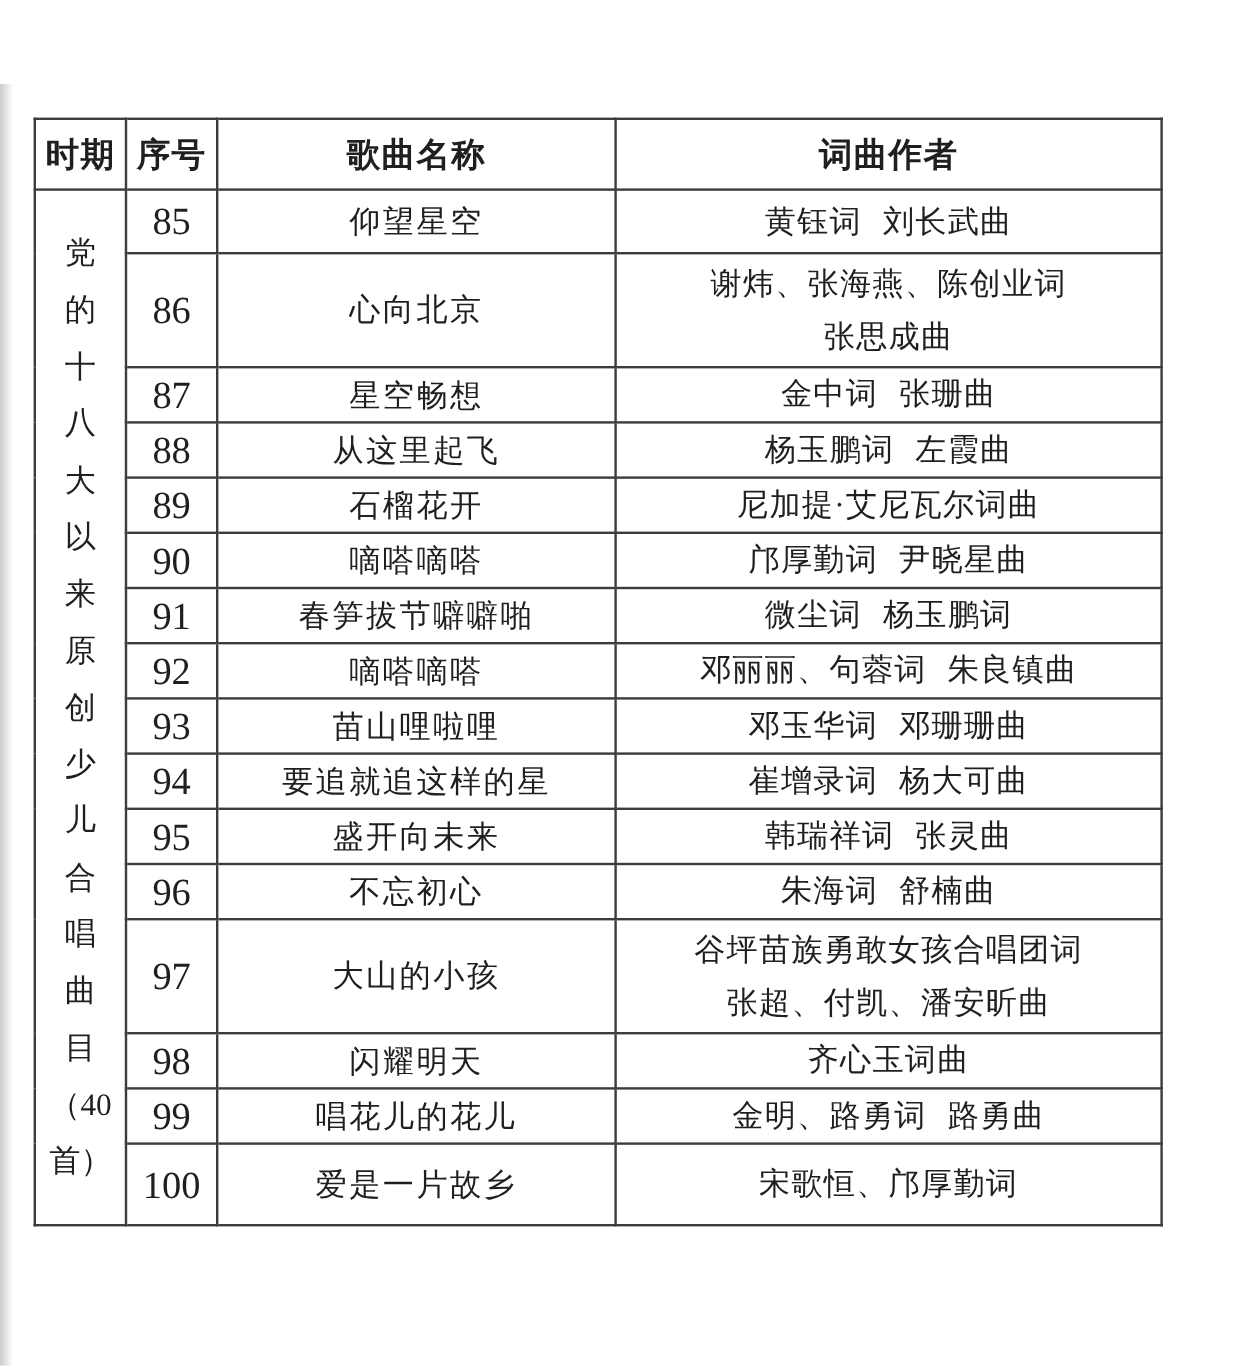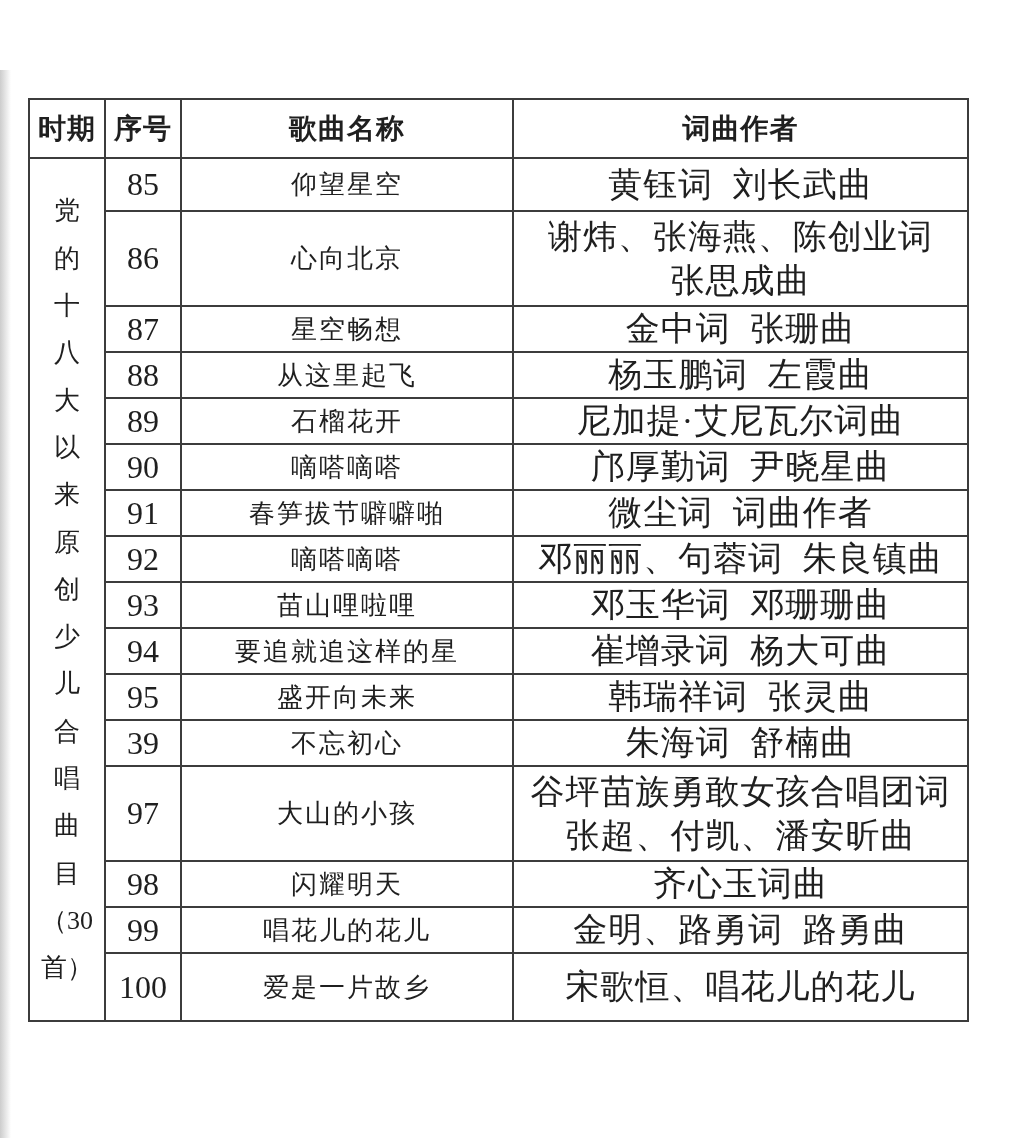"黄钰词 刘长武曲" td.authors-cell { font-size: 34px -> 26px }
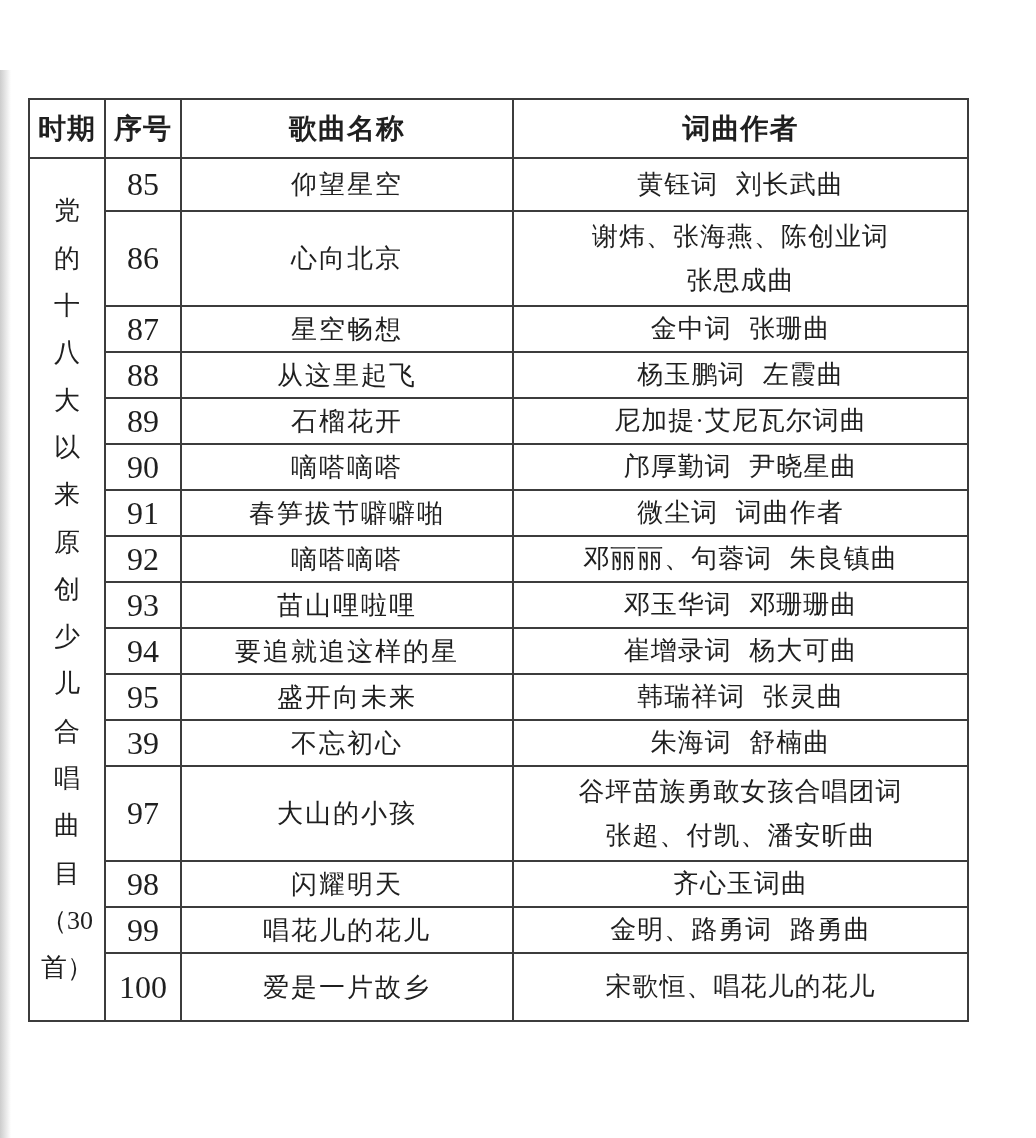"微尘词 词曲作者" div.author-line { text: 词曲作者 -> 杨玉鹏词 }
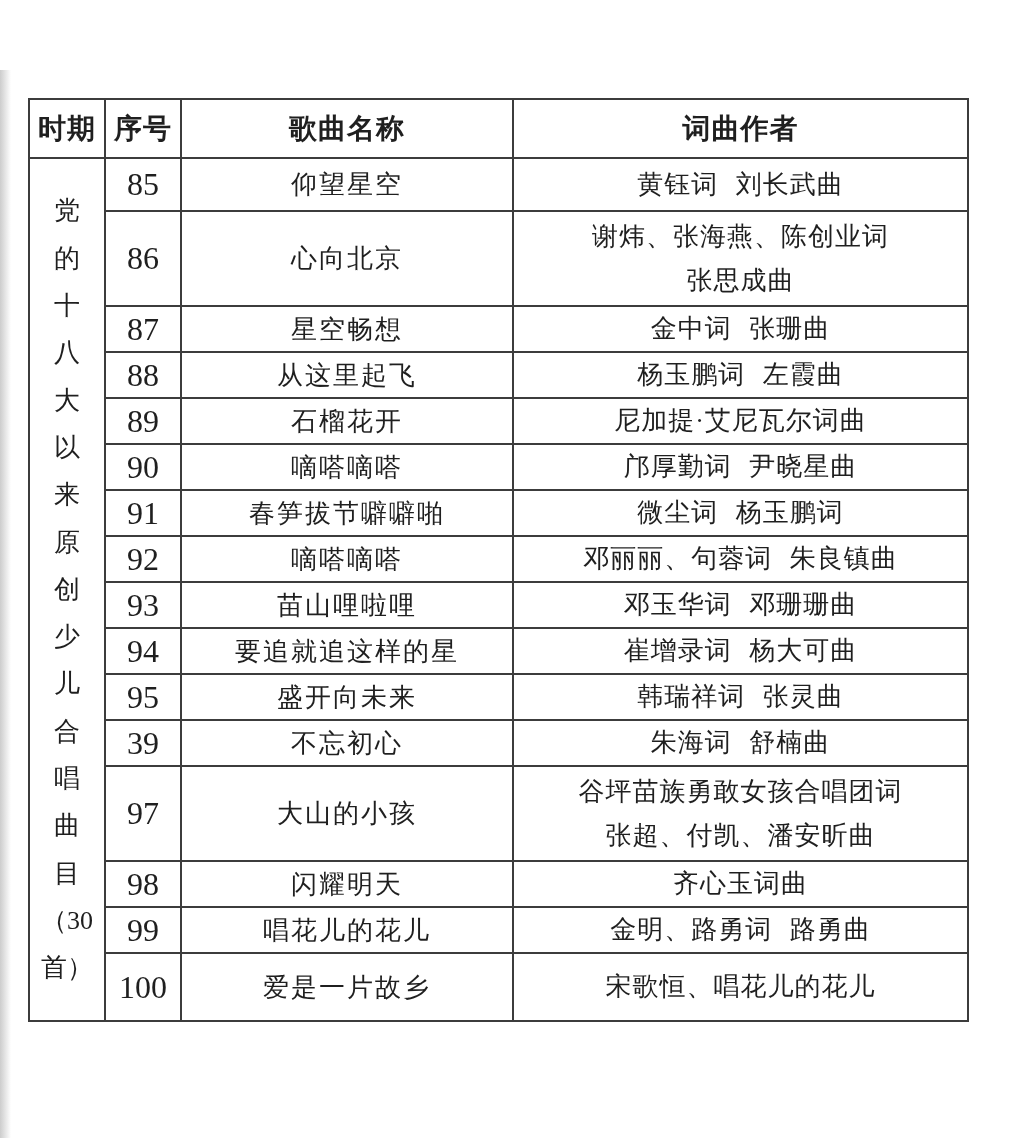"39" td.no-cell { text: 39 -> 96 }
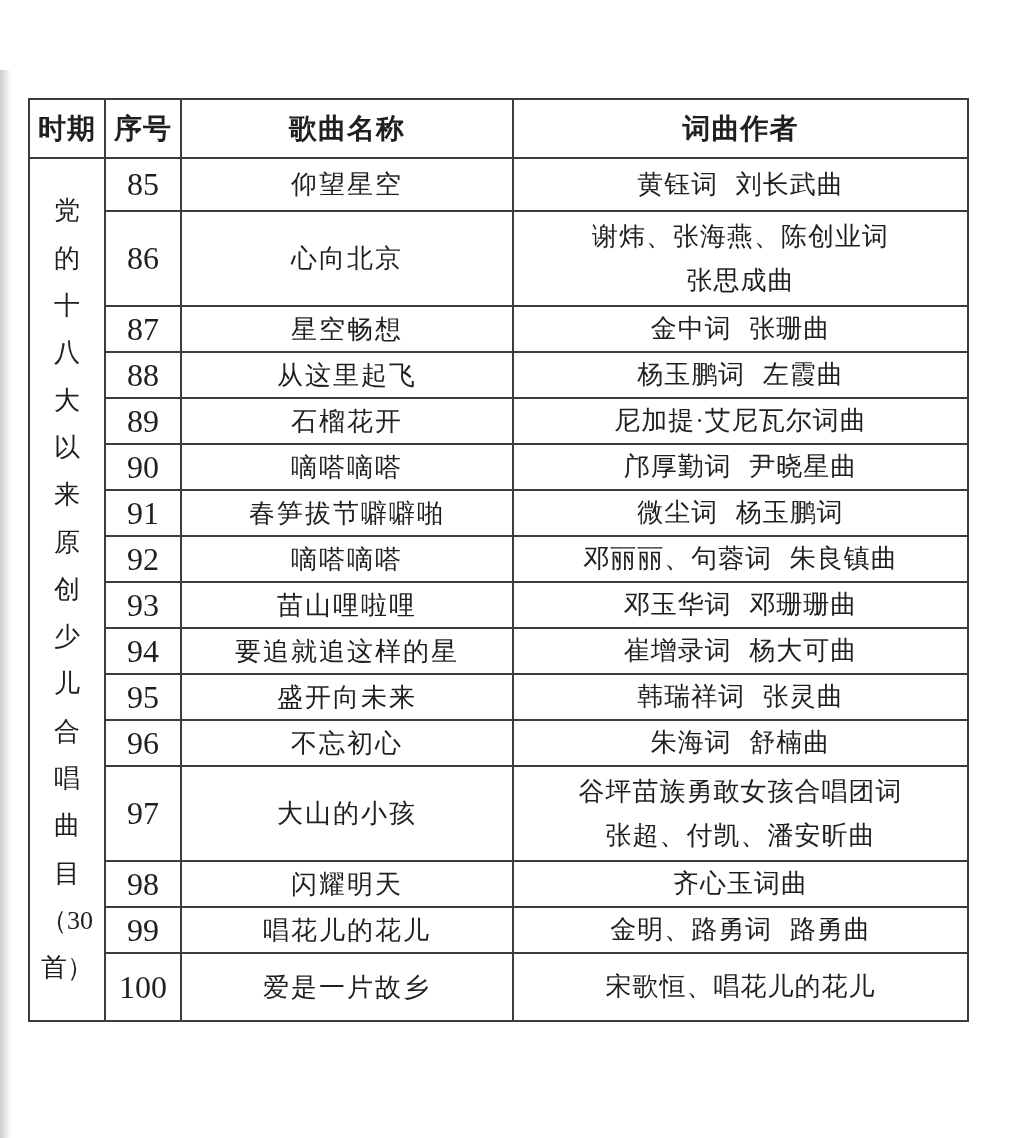"（30" div.period-char { text: 30 -> 40 }
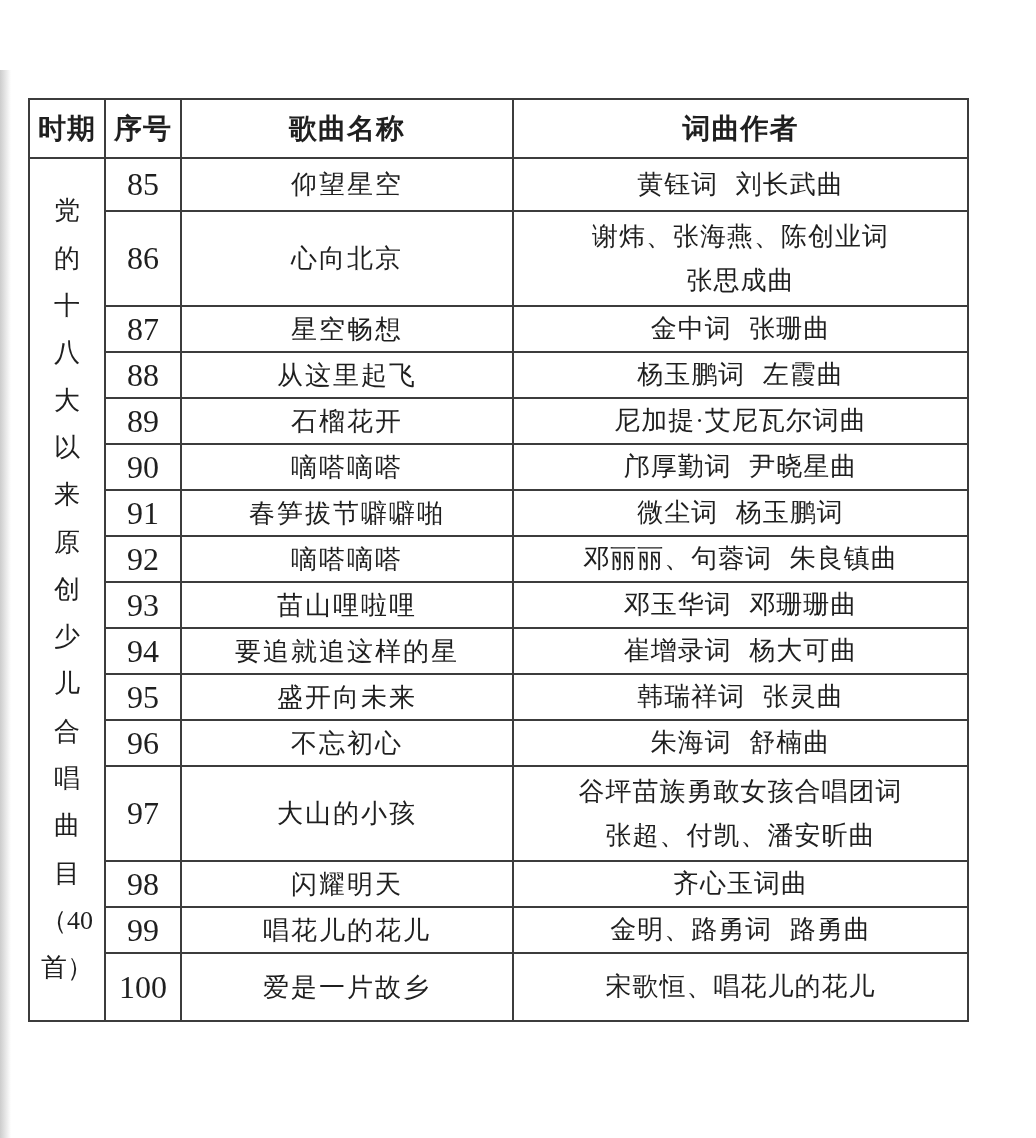"宋歌恒、唱花儿的花儿" div.author-line { text: 唱花儿的花儿 -> 邝厚勤词 }
